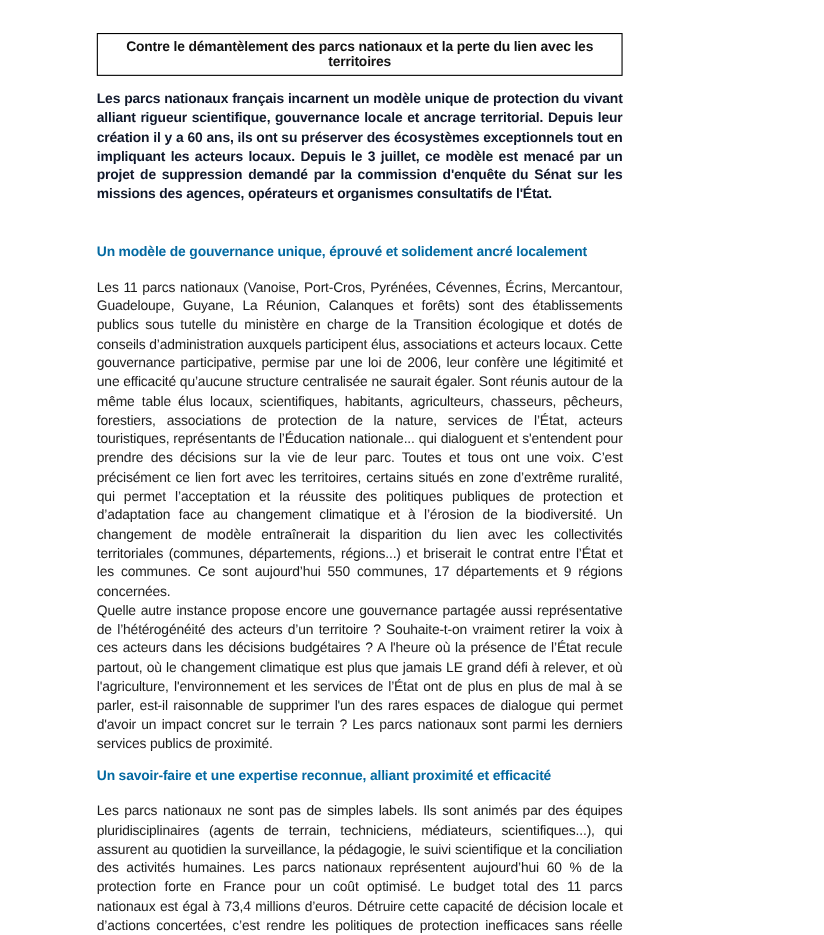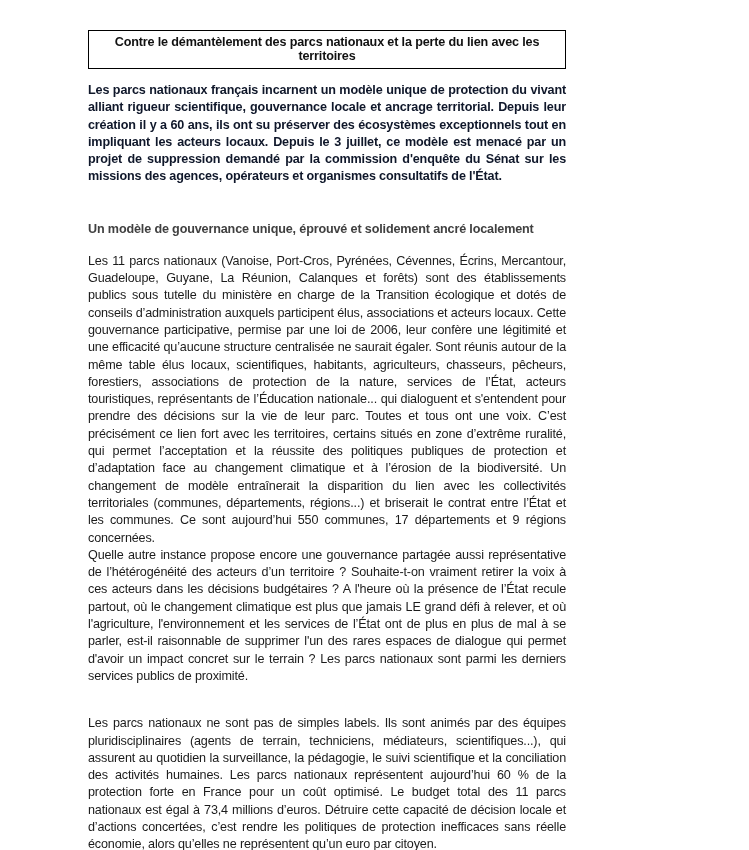"Un modèle de gouvernance unique," .section-heading { color: #404040 -> #0369a1 }
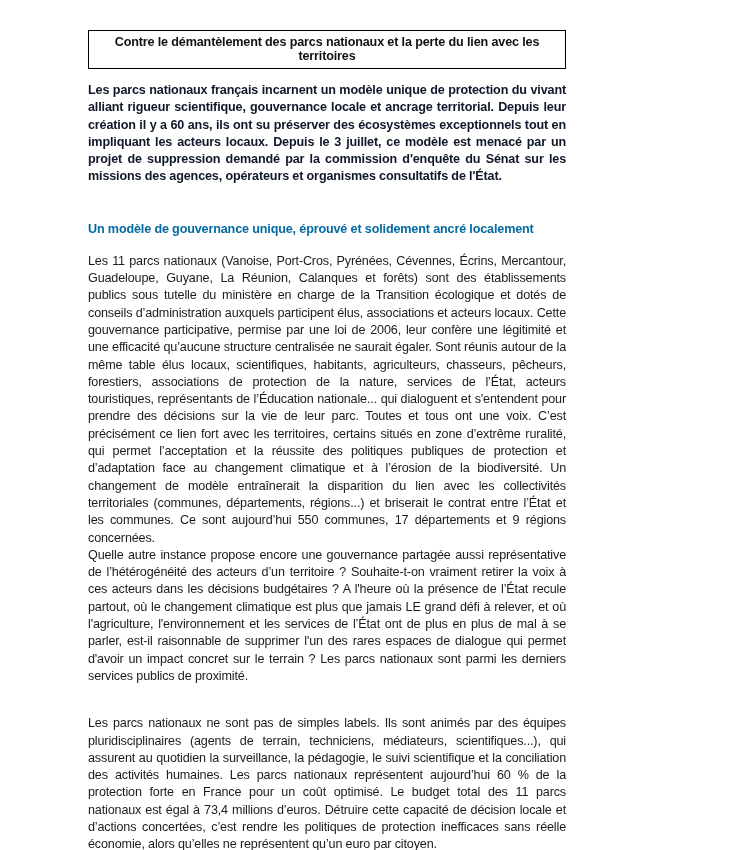"Un savoir-faire et une expertise" h2.section-heading { html: none -> <h2>Un savoir-faire et une expertise reconnue, alliant proximité et efficacité</h2> }
